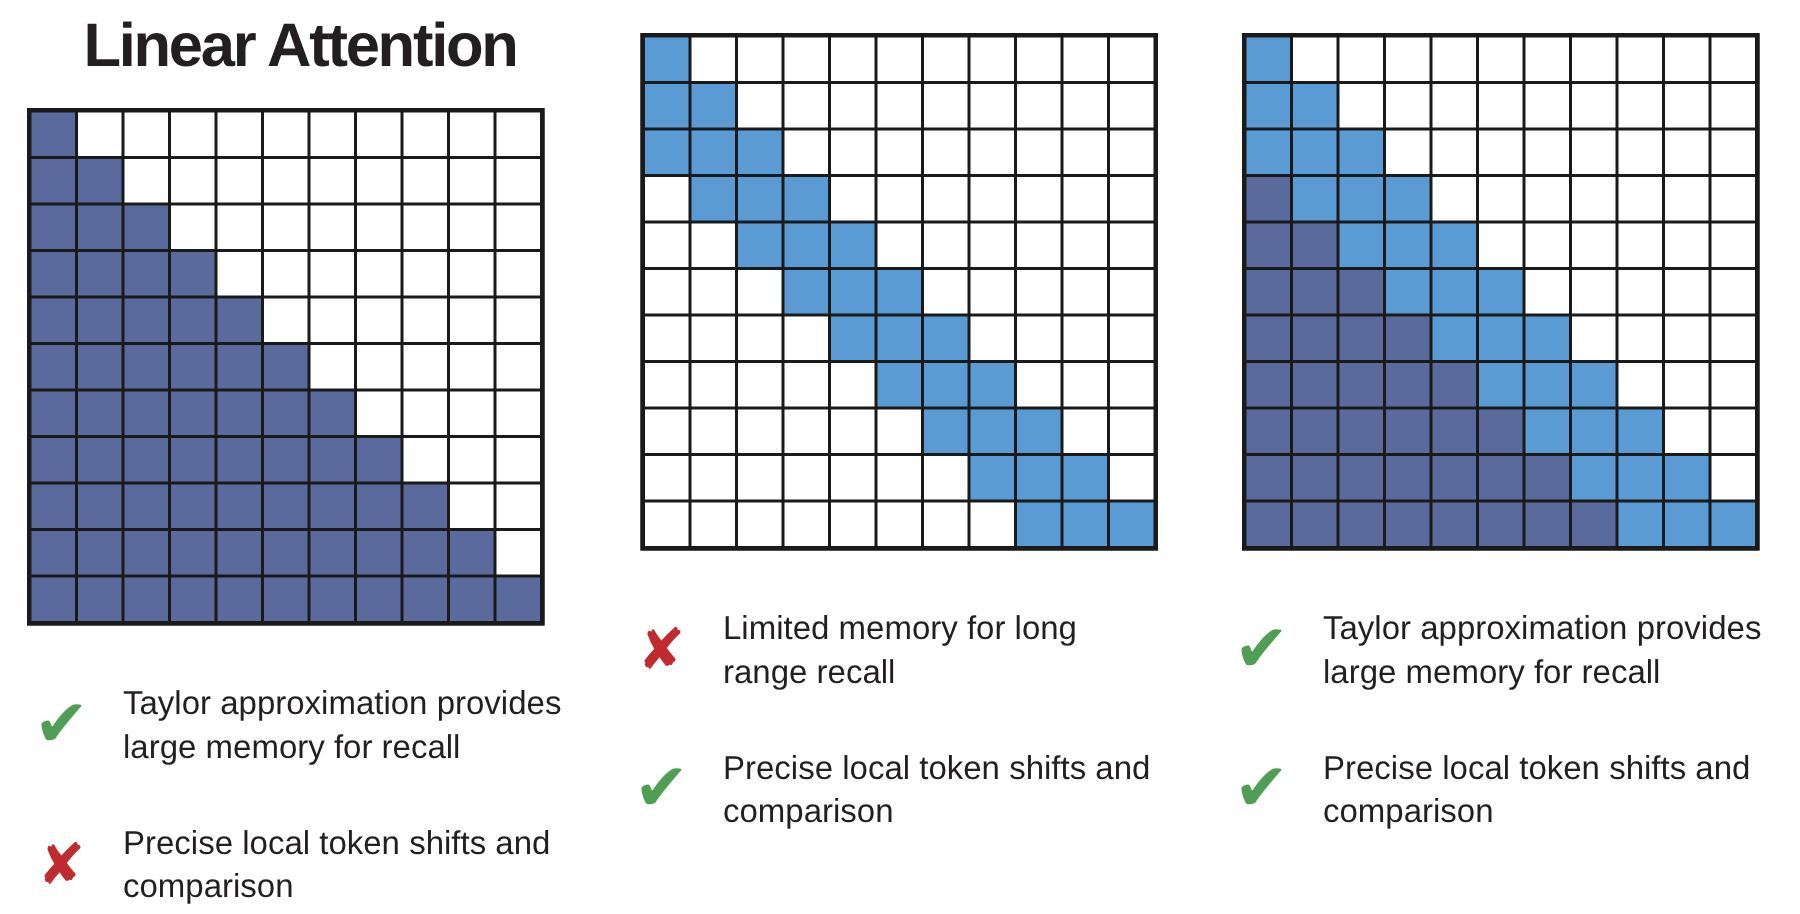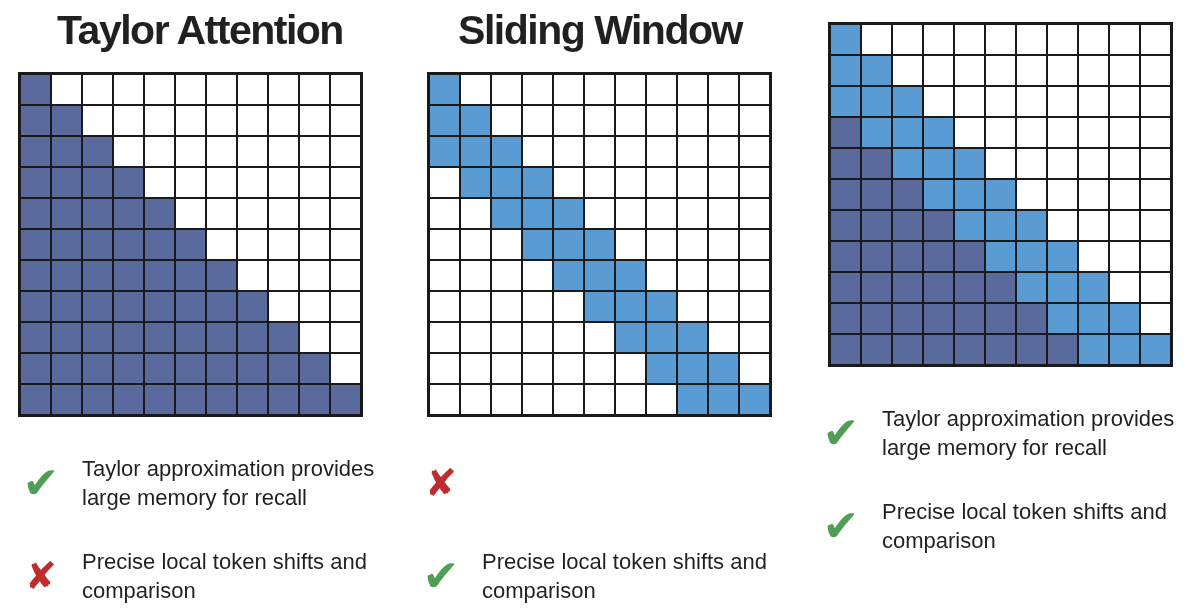"Taylor Attention" h1.title { text: Taylor -> Linear }
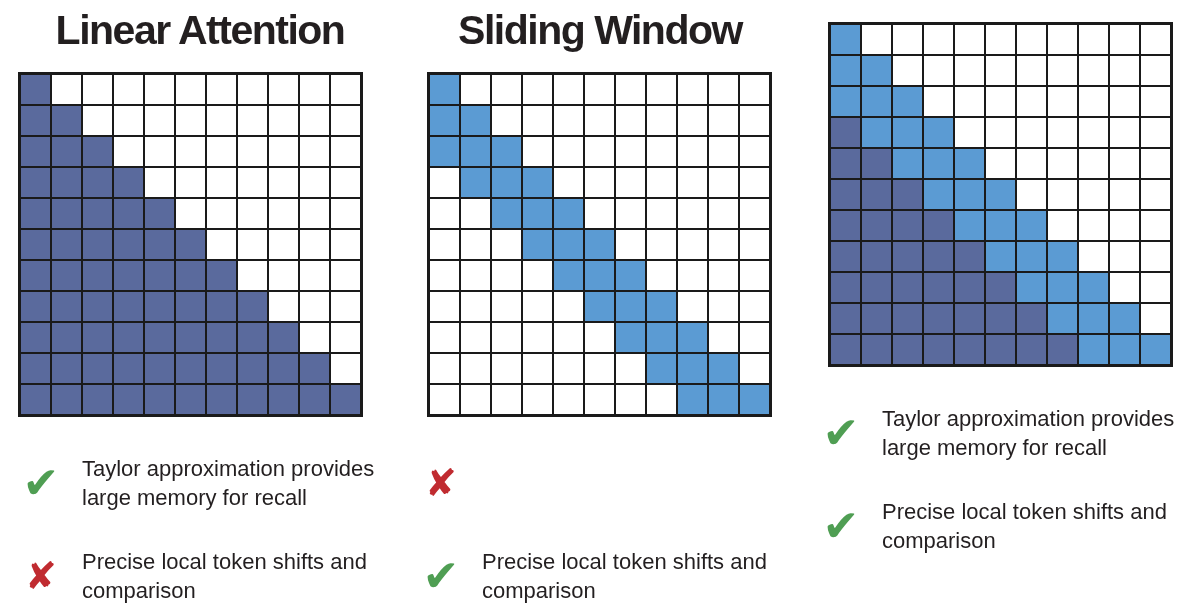"Sliding Window" h1.title { html: <h1>Sliding Window</h1> -> none }
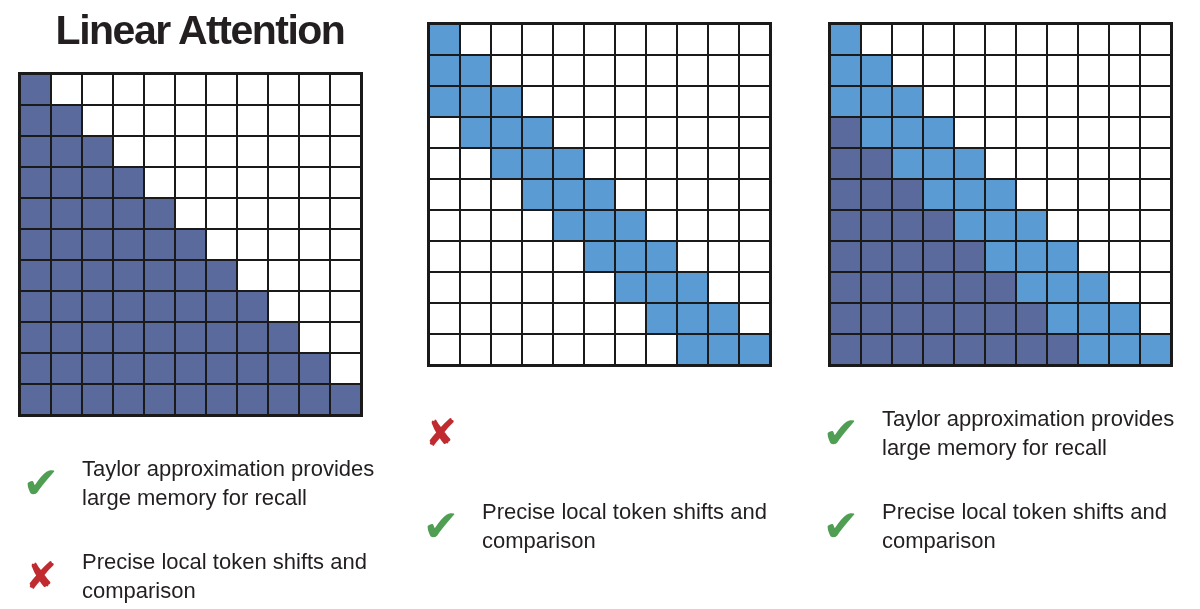"Limited memory for long range" p.feat-text { html: none -> <p>Limited memory for long range recall</p> }
